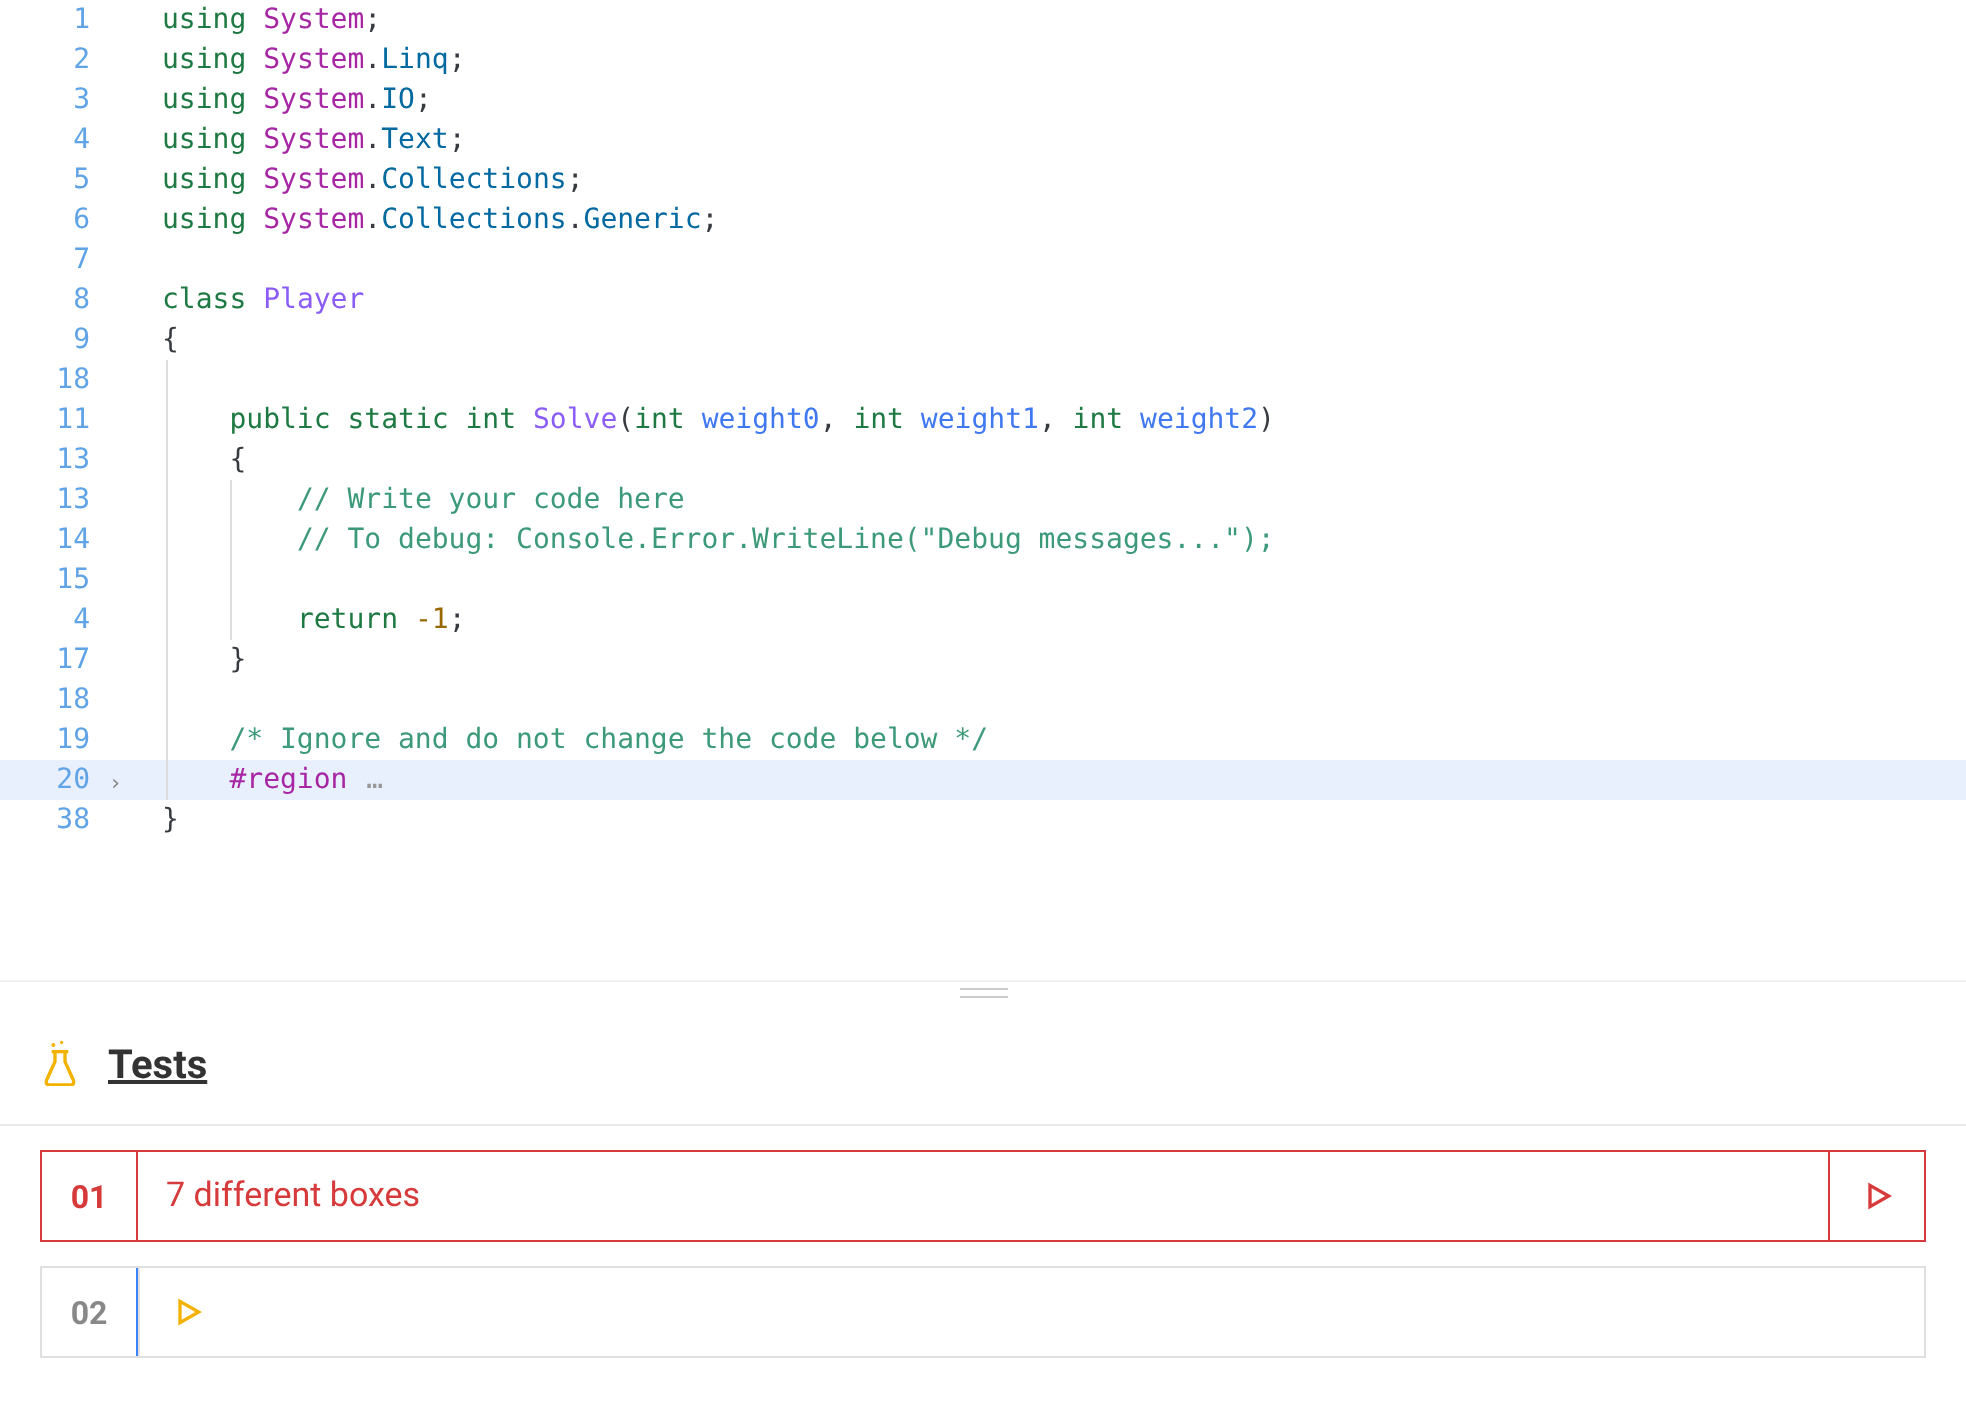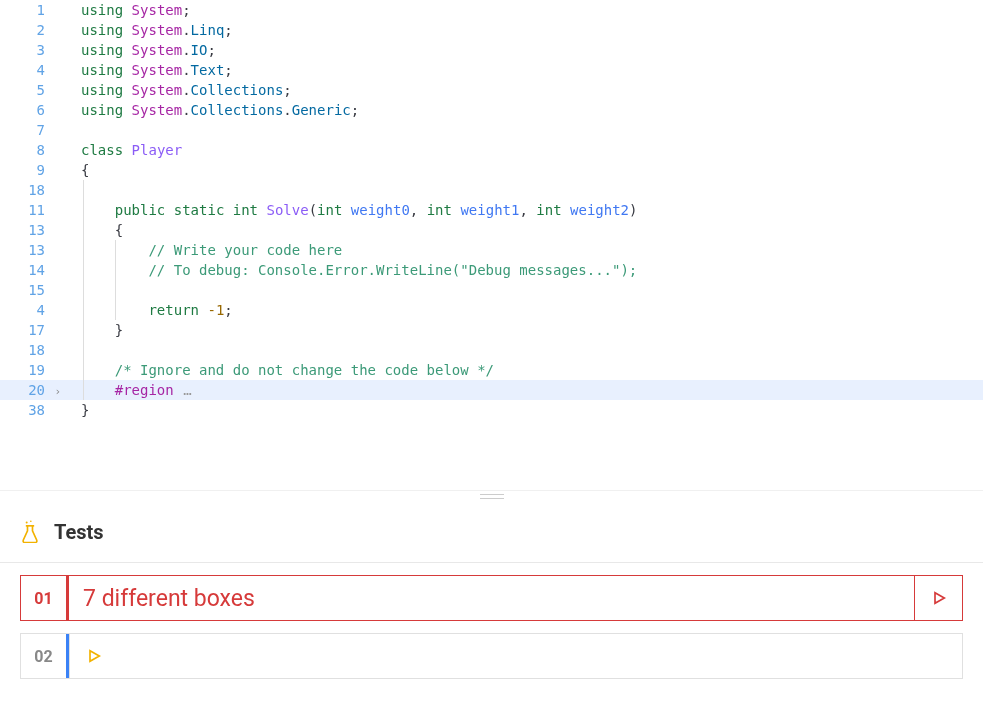"Tests" .tests-title { text-decoration: none -> underline }
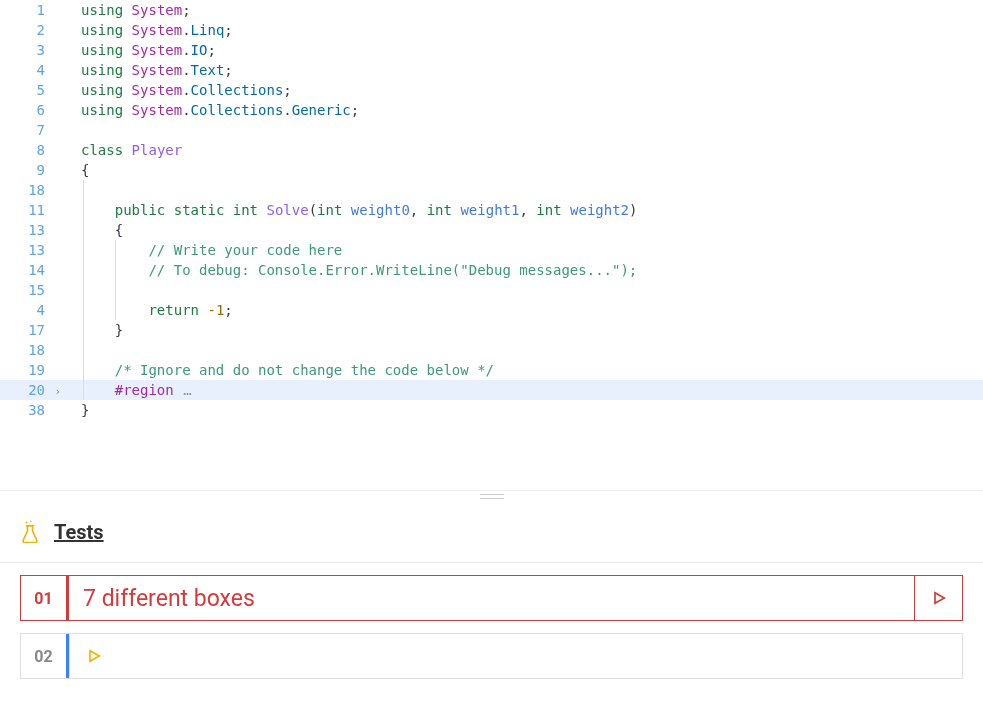"01" .test-num { border-right: 3px solid #3b82f6 -> 1px solid #3b82f6 }
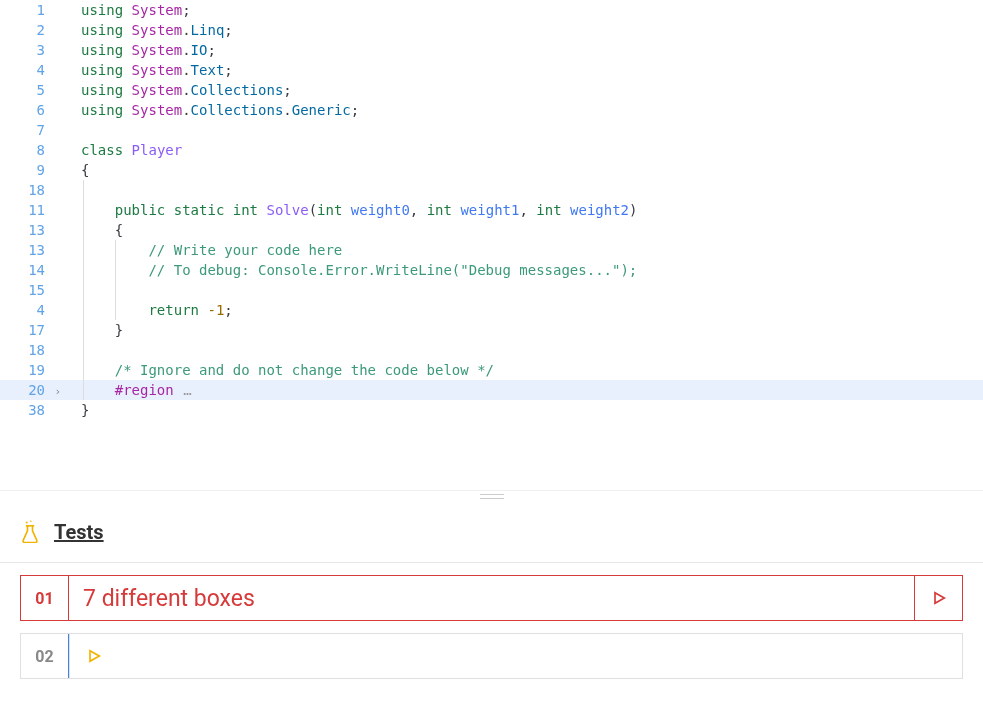"7 different boxes" .test-label { font-size: 23px -> 17px }
